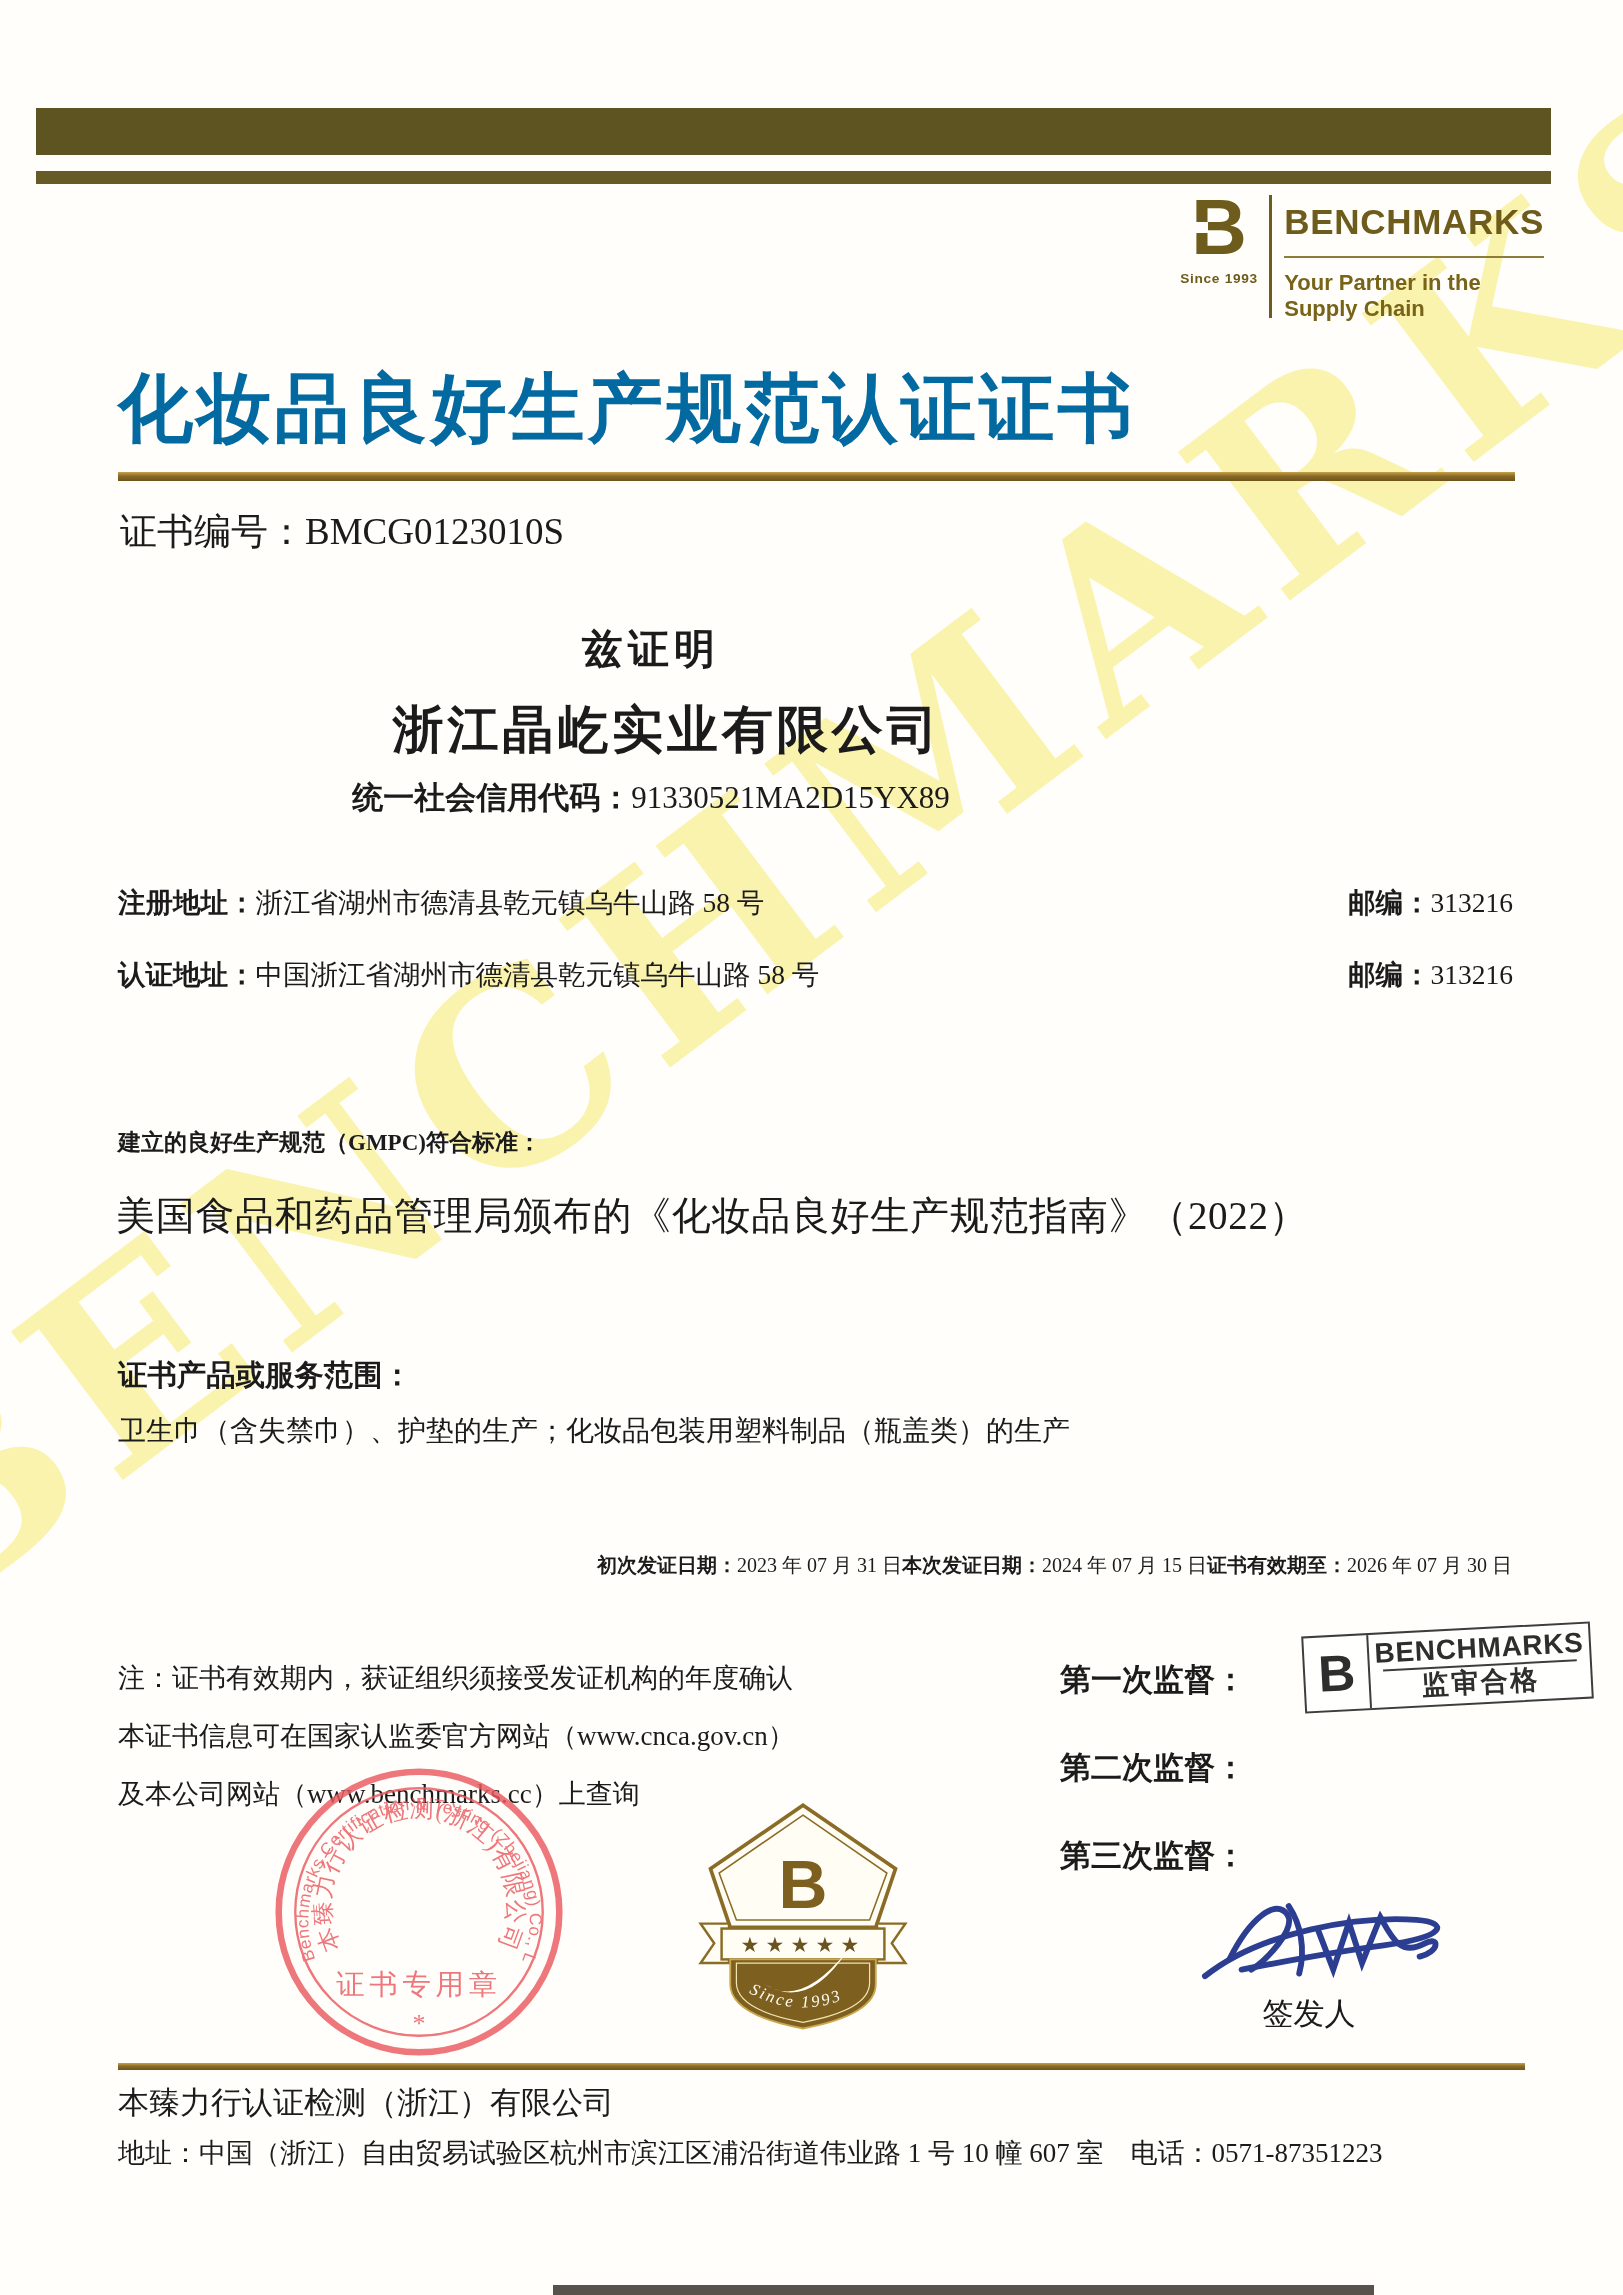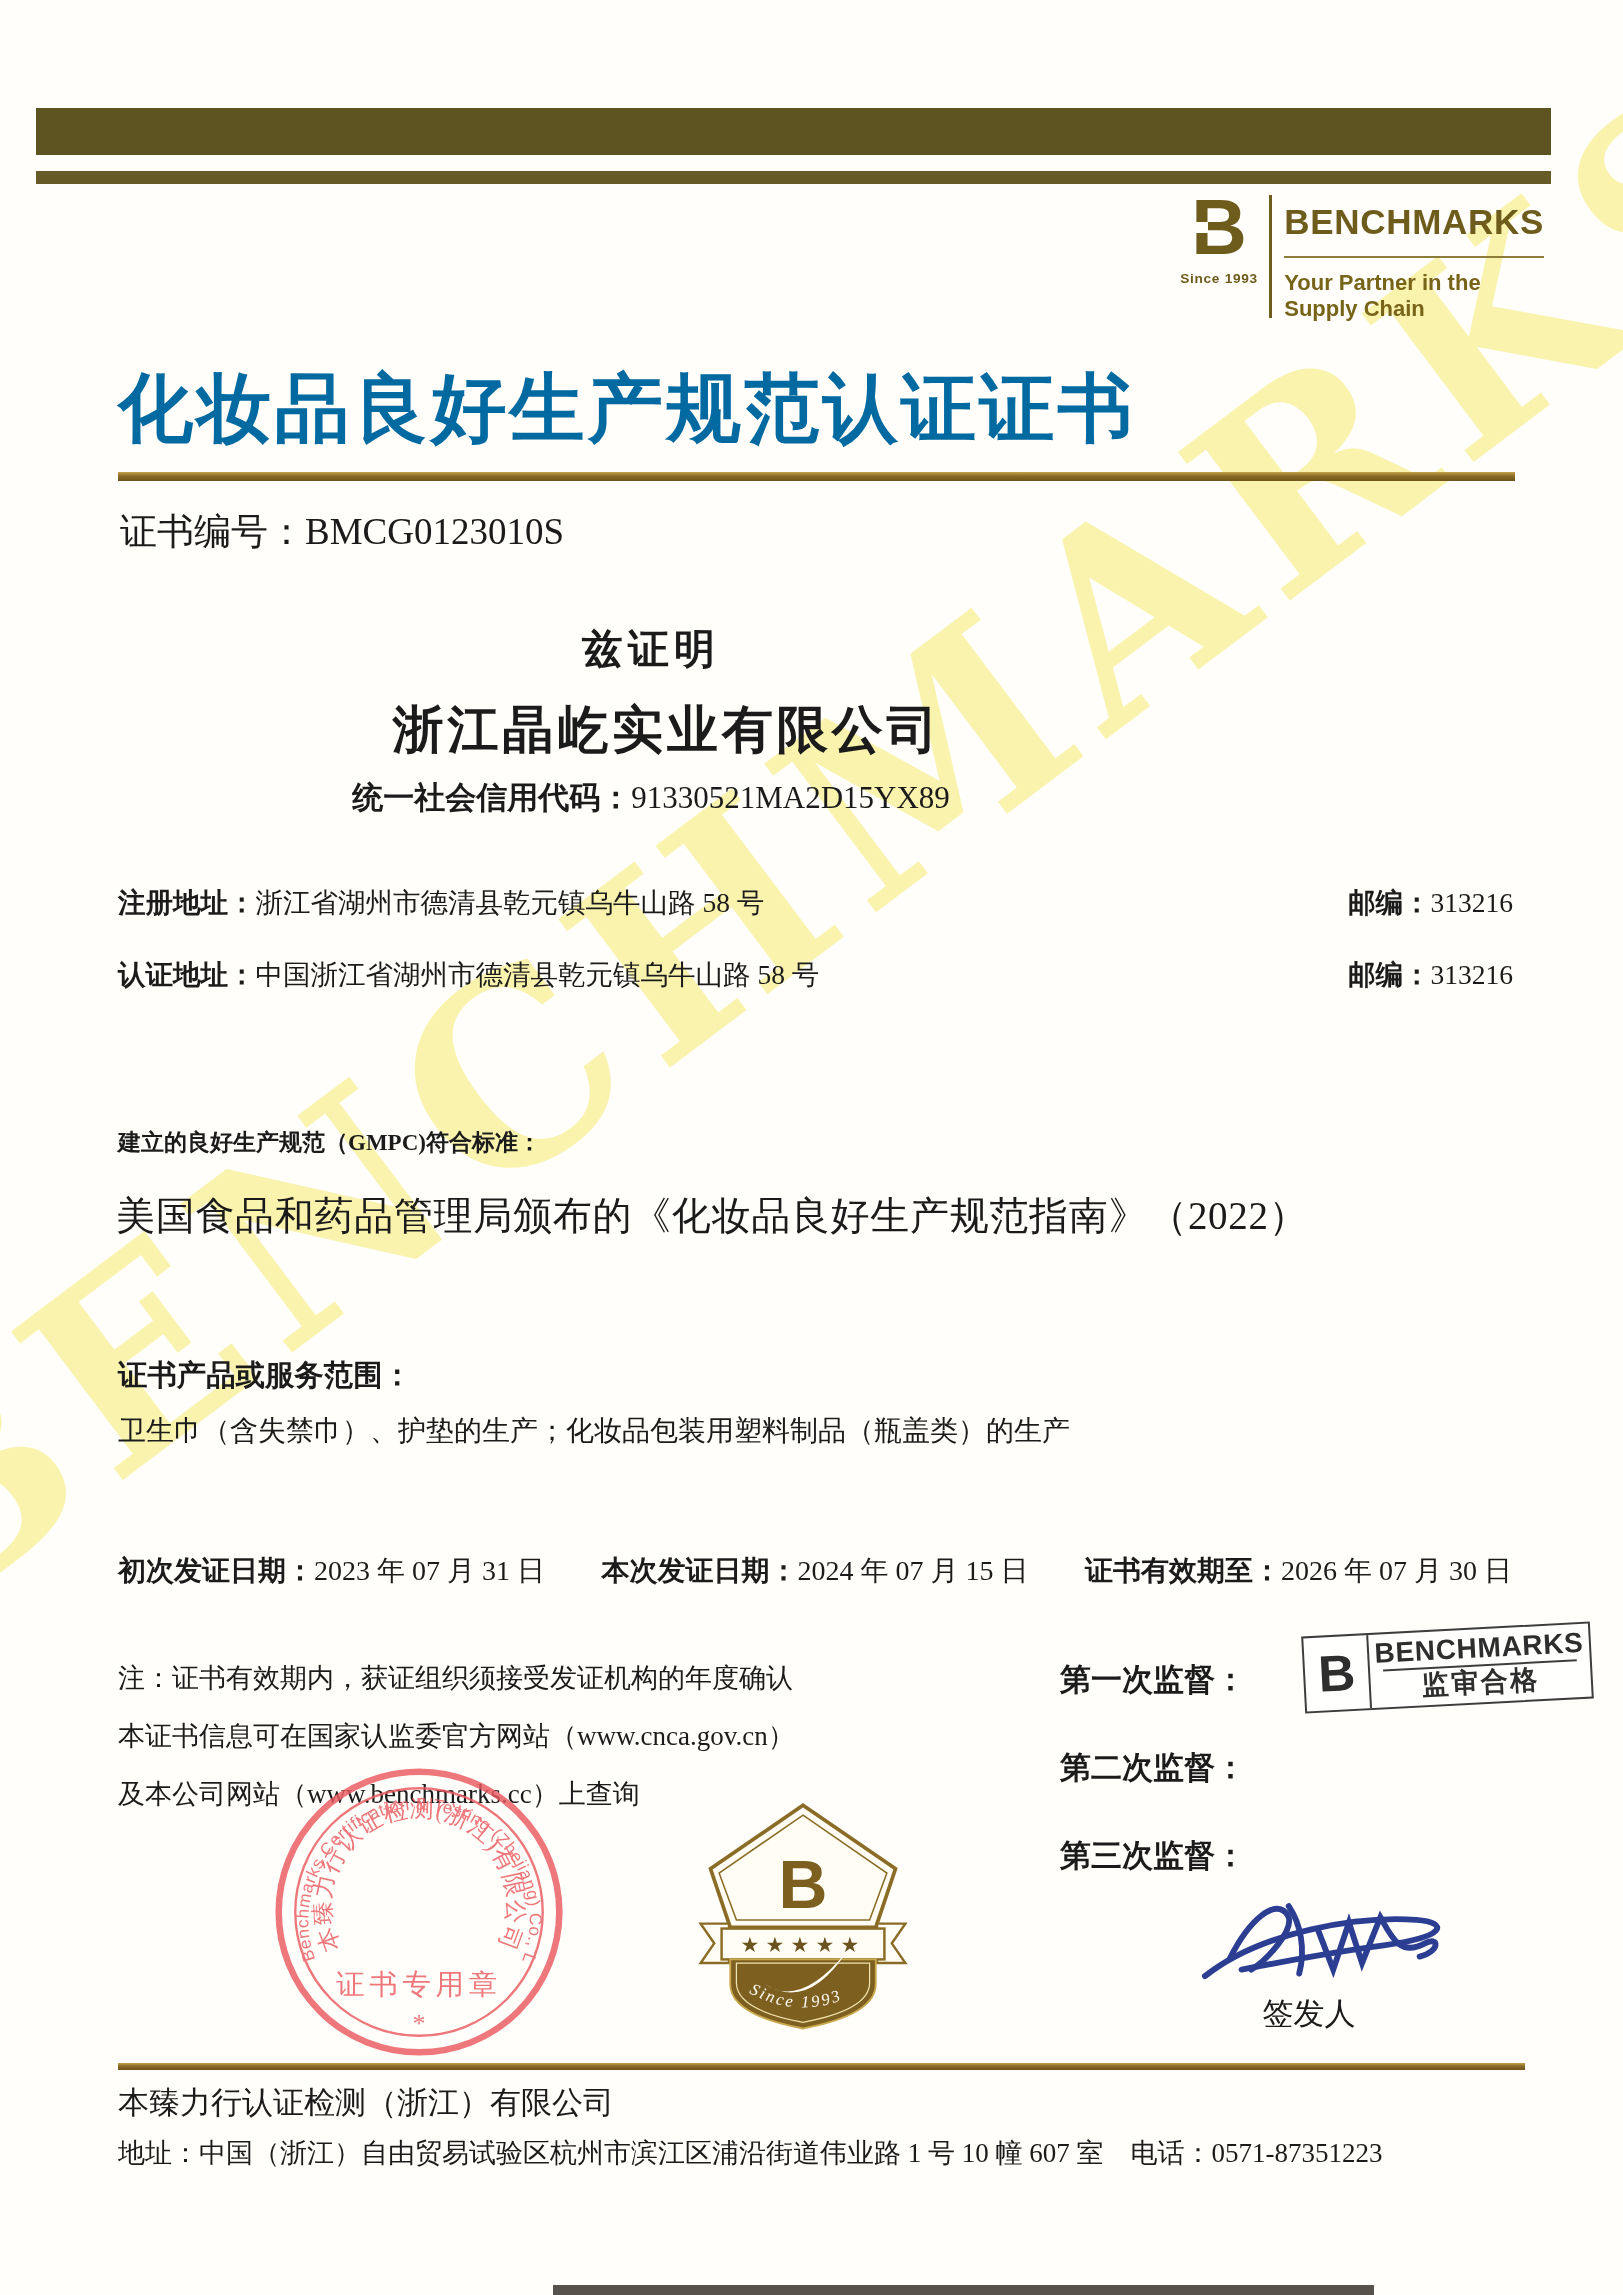"初次发证日期：2023 年 07 月 31" .dates-row { font-size: 28px -> 20px; justify-content: space-between -> flex-end }
